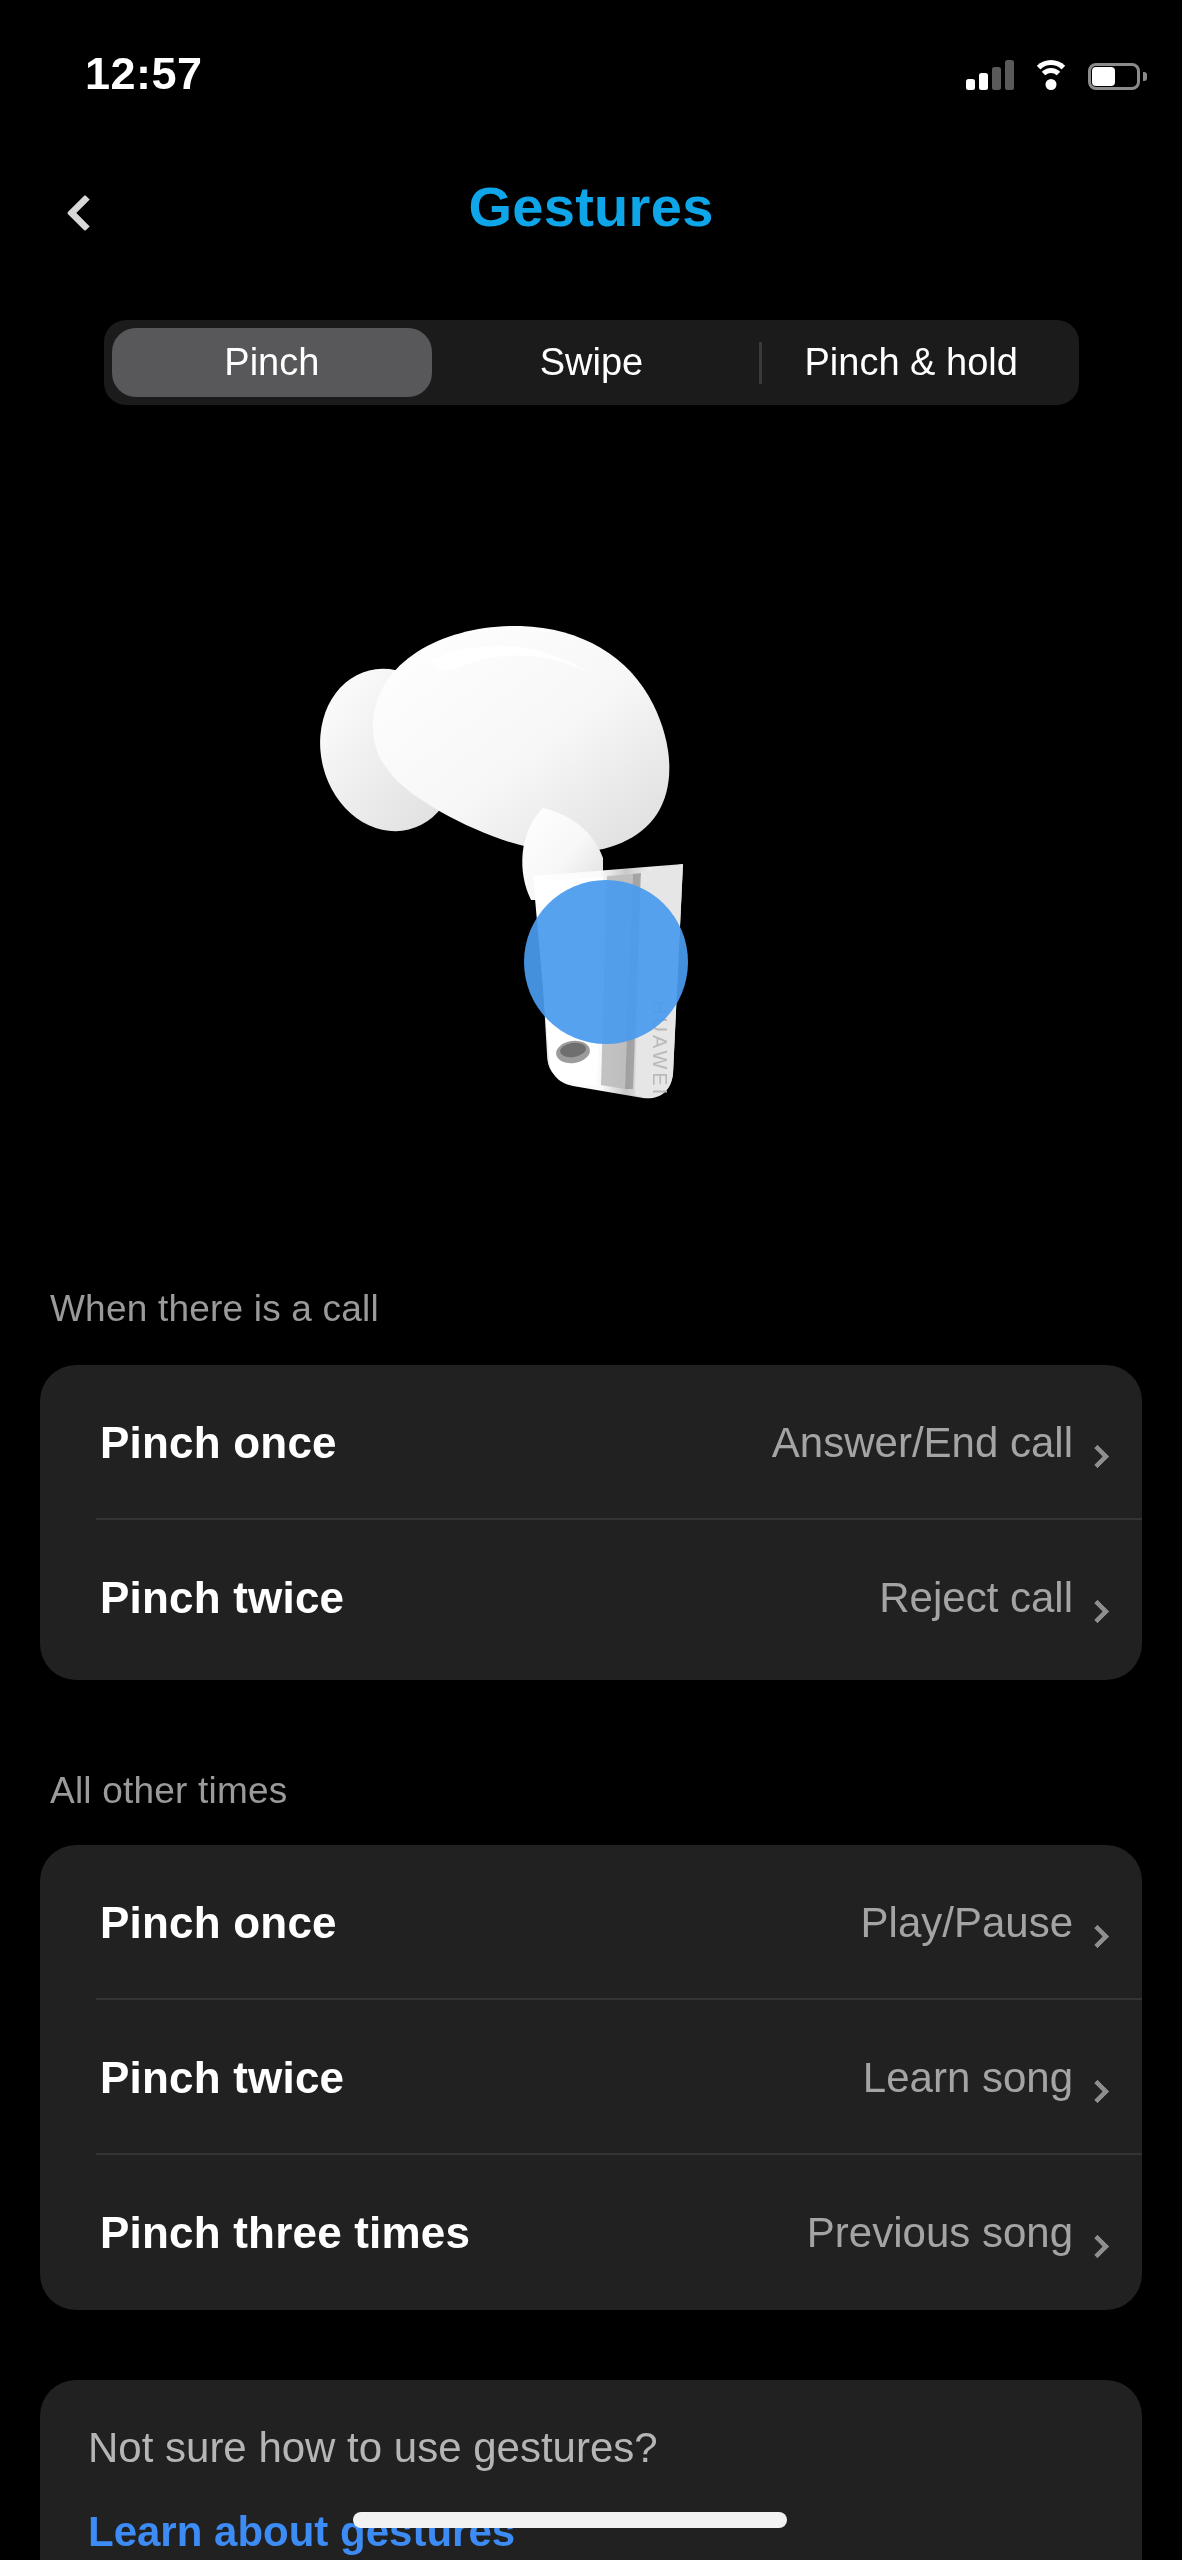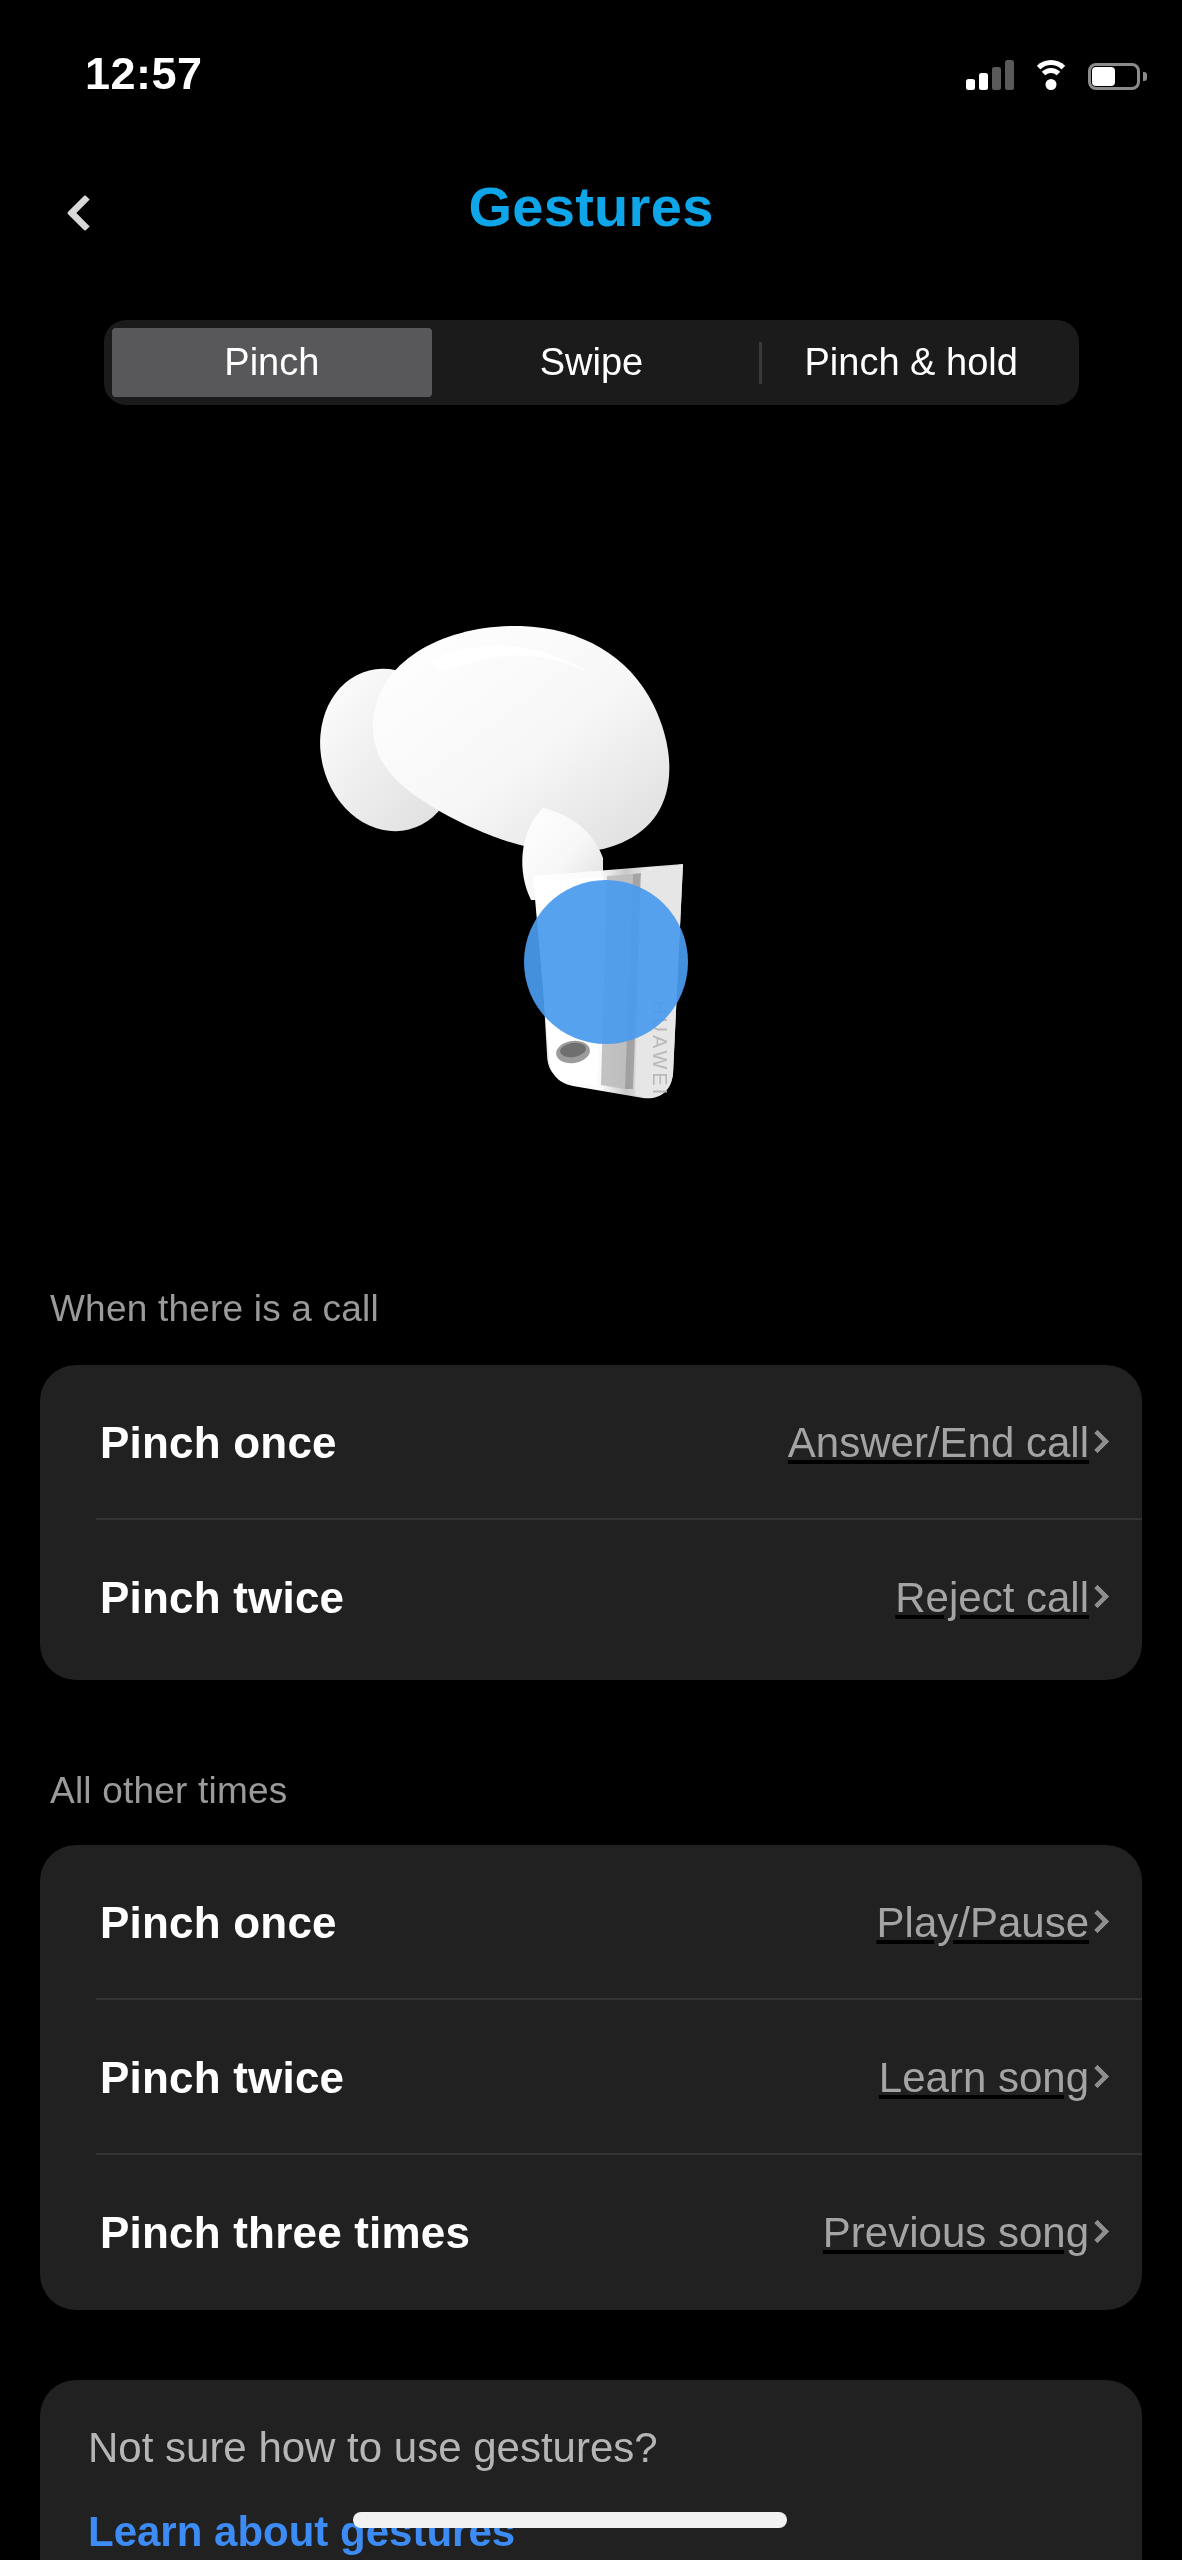"Pinch" .seg { border-radius: 4px -> 24px }
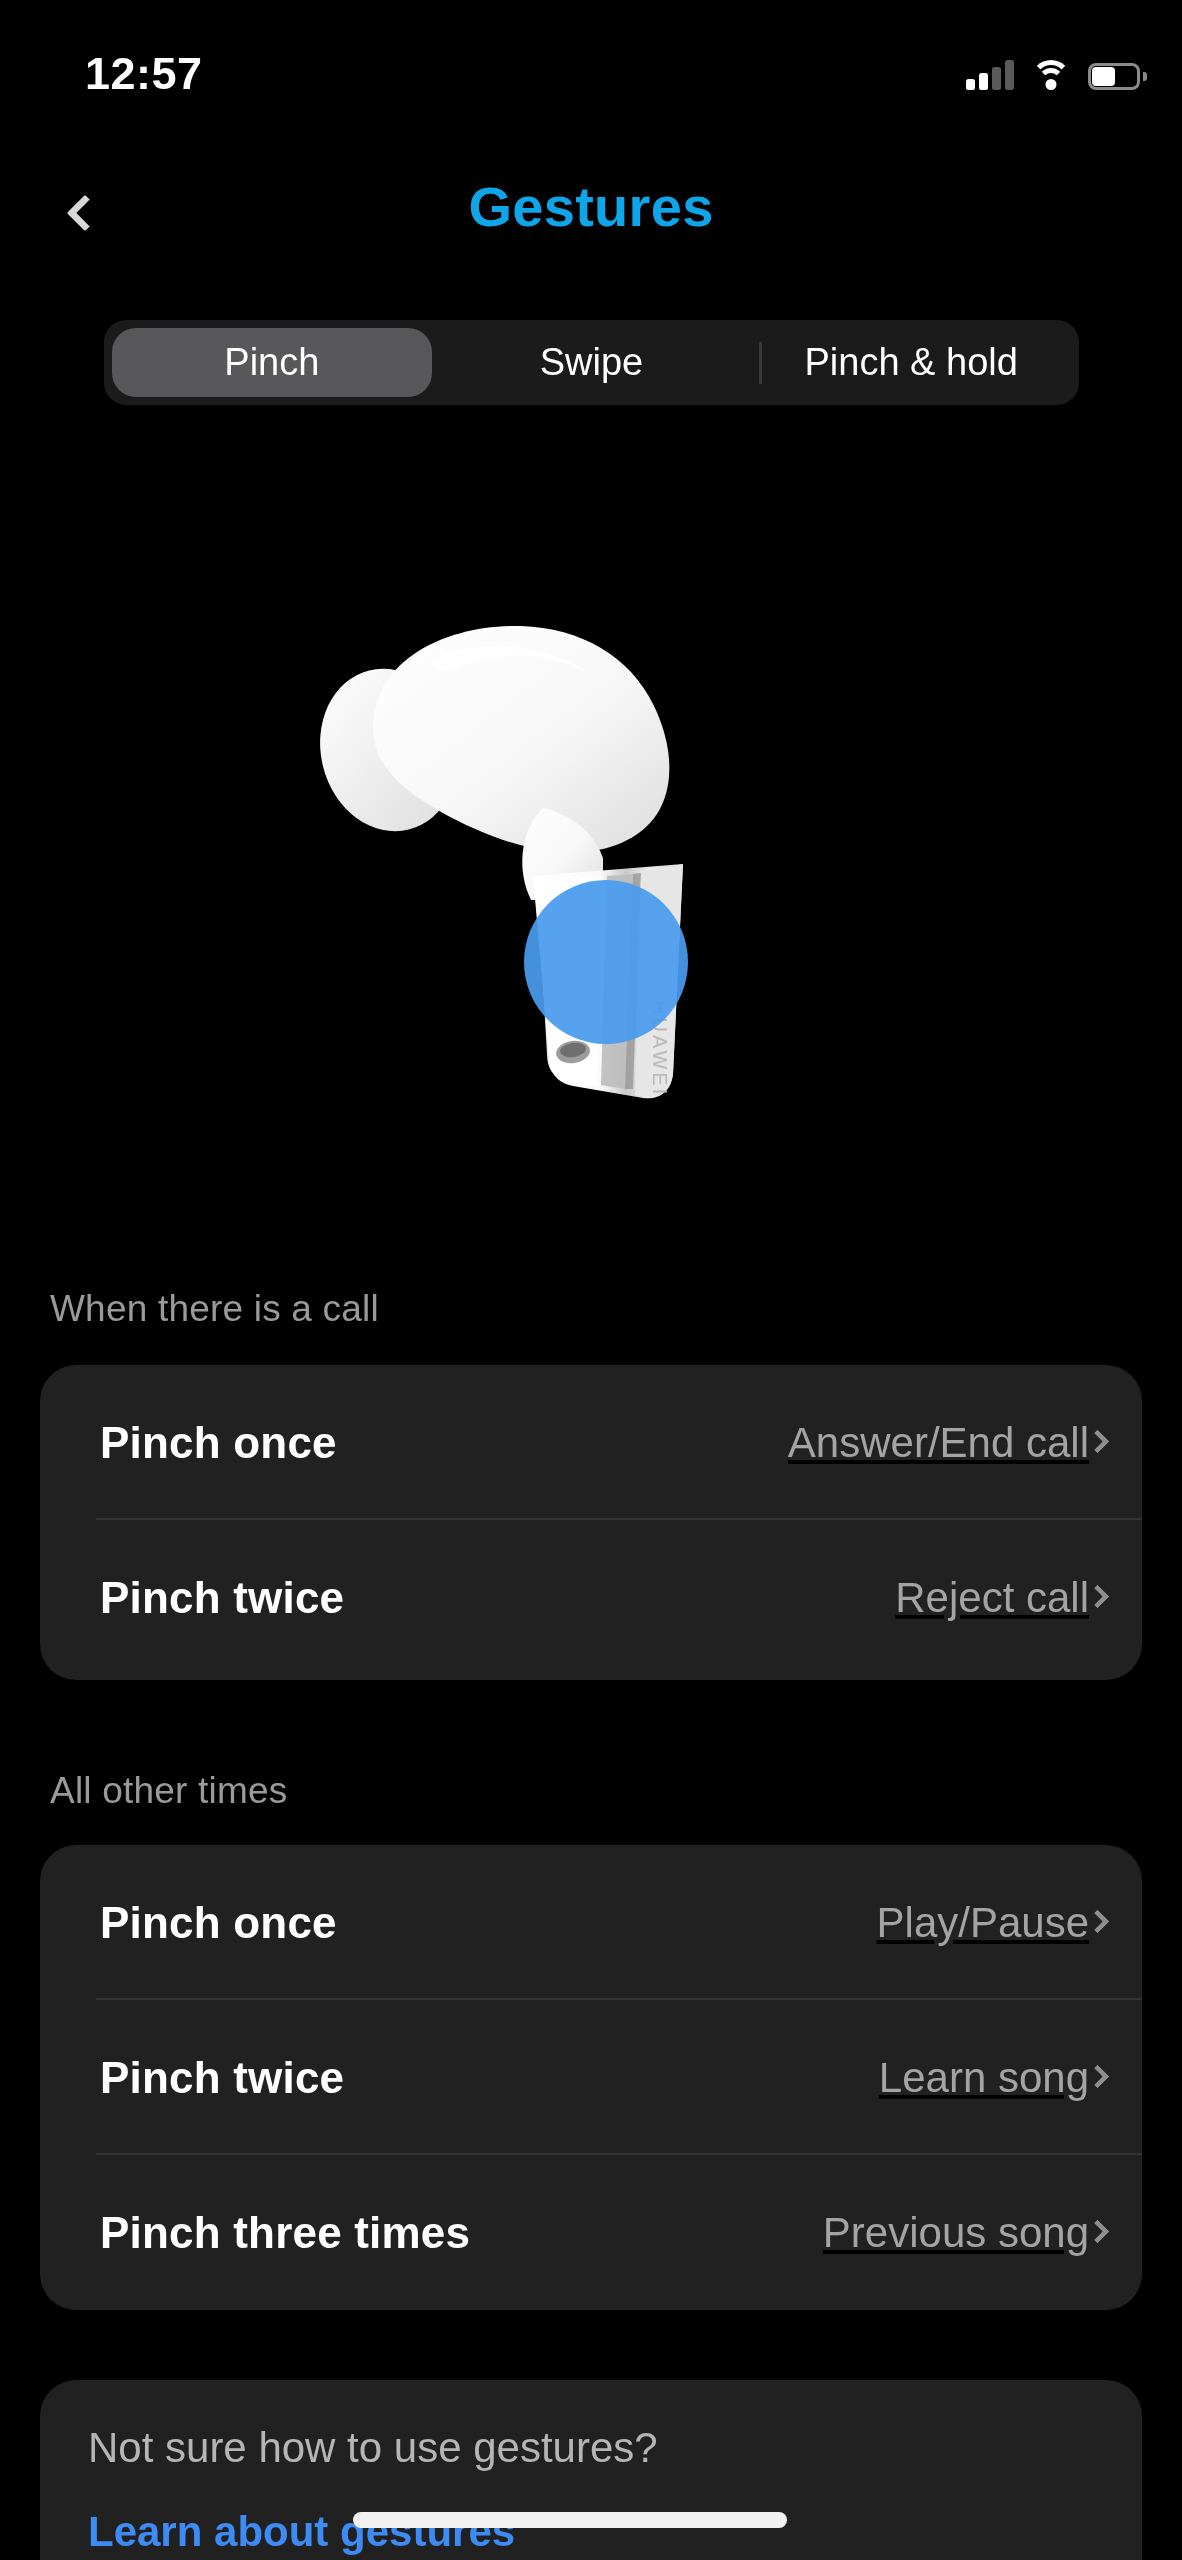"Answer/End call" .row-right { align-items: center -> flex-end; gap: 0 -> 16px; text-decoration: underline -> none }
